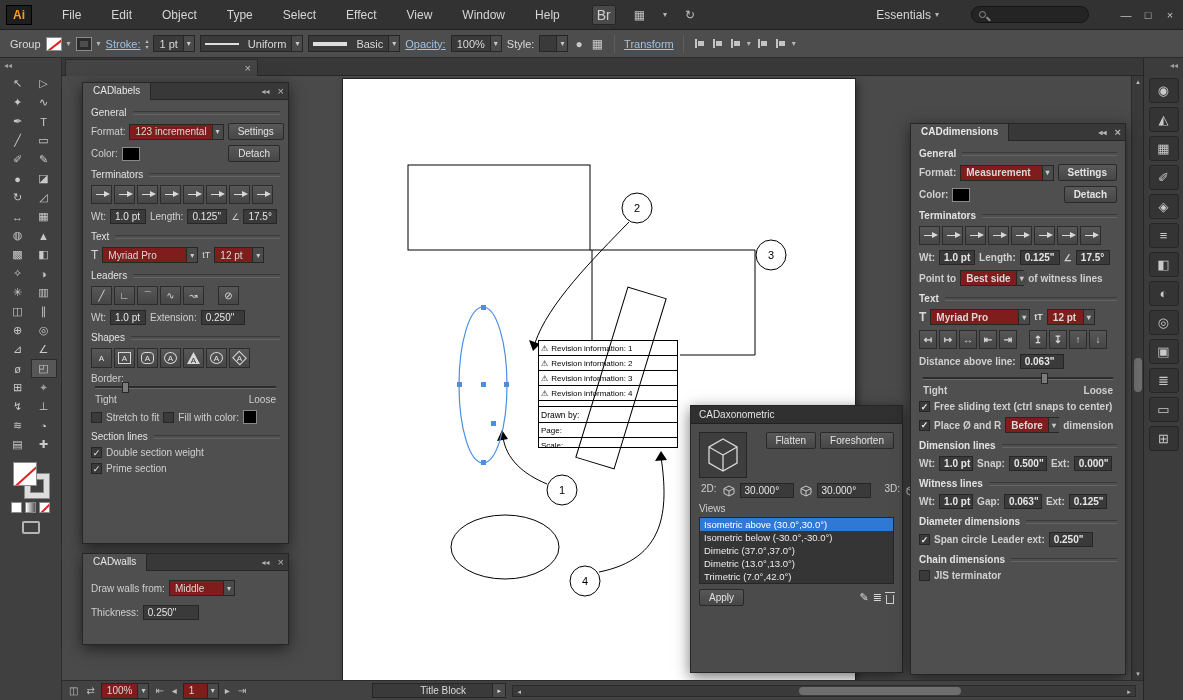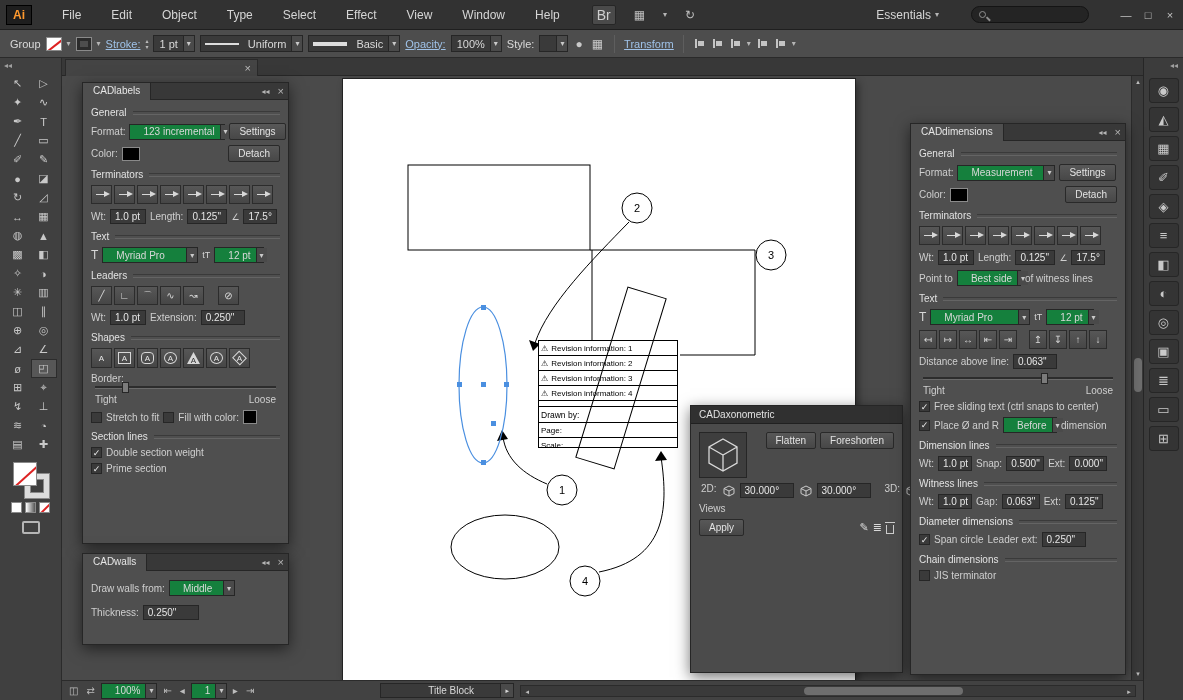"123 incremental" .pdd { background: #15803d -> #7f1d1d; padding-left: 8px -> none }
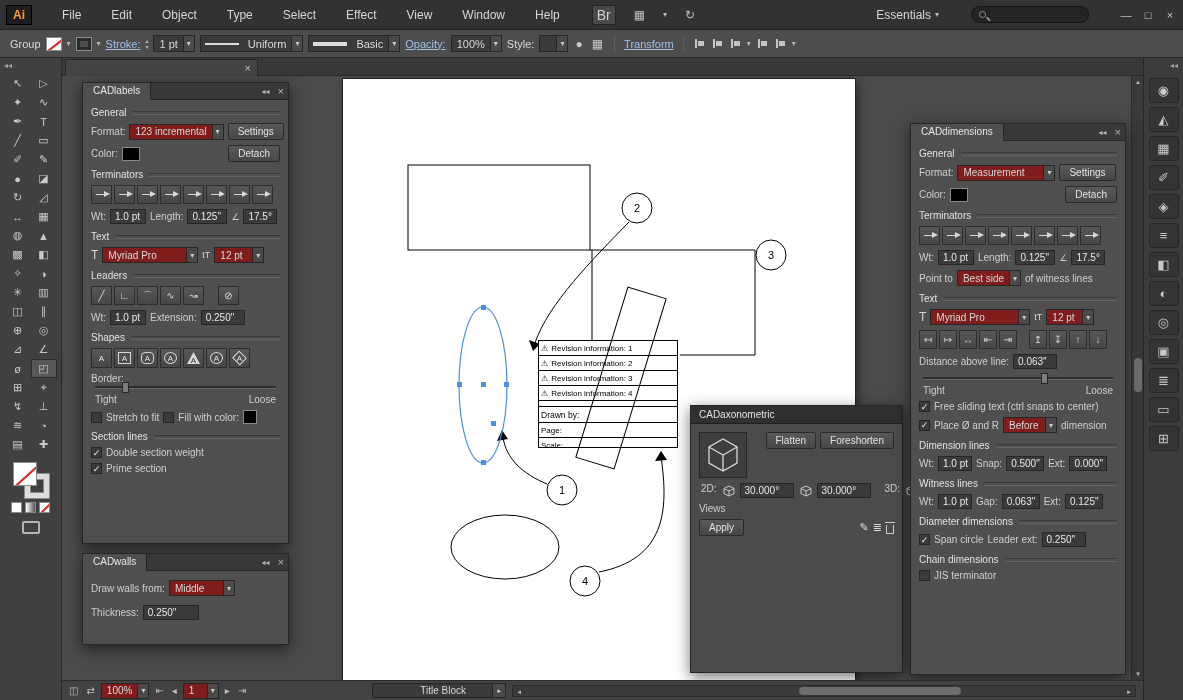"CADdimensions" section.panel { font-weight: none -> bold }
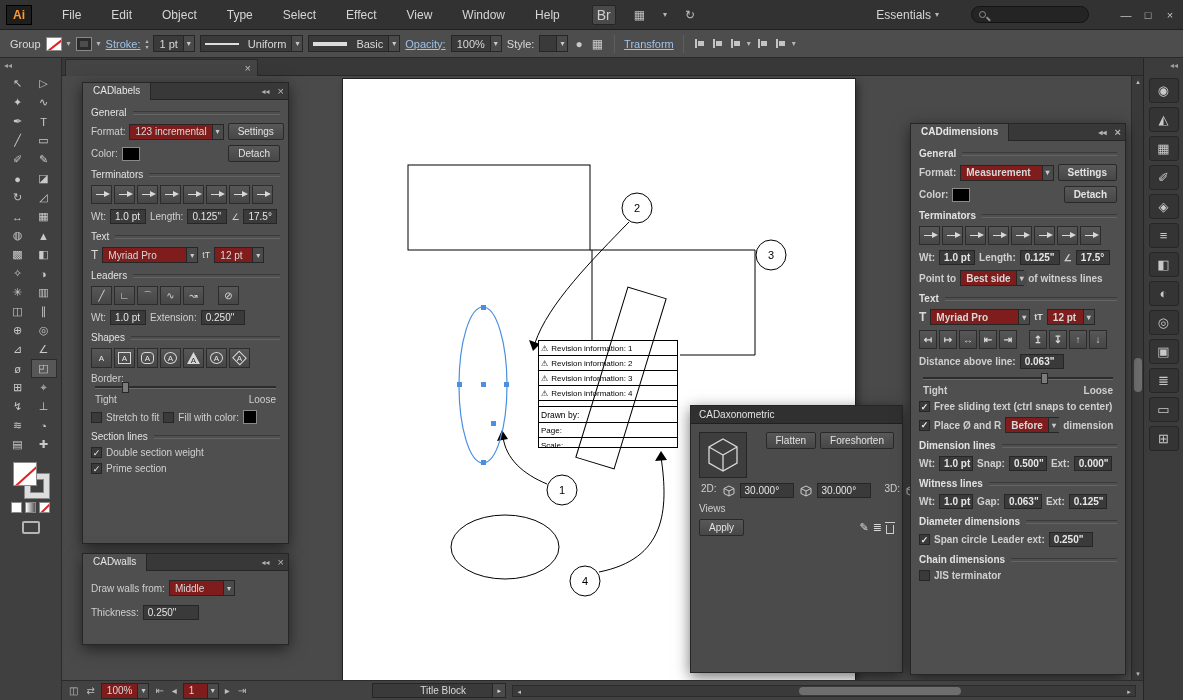"Isometric above (30.0°,30.0°)" div.list { html: none -> <div> <div>Isometric above (30.0°,30.0°)</div> <div>Isometric below (-30.0°,-30.0°)</div> <div>Dimetric (37.0°,37.0°)</div> <div>Dimetric (13.0°,13.0°)</div> <div>Trimetric (7.0°,42.0°)</div> </div> }
